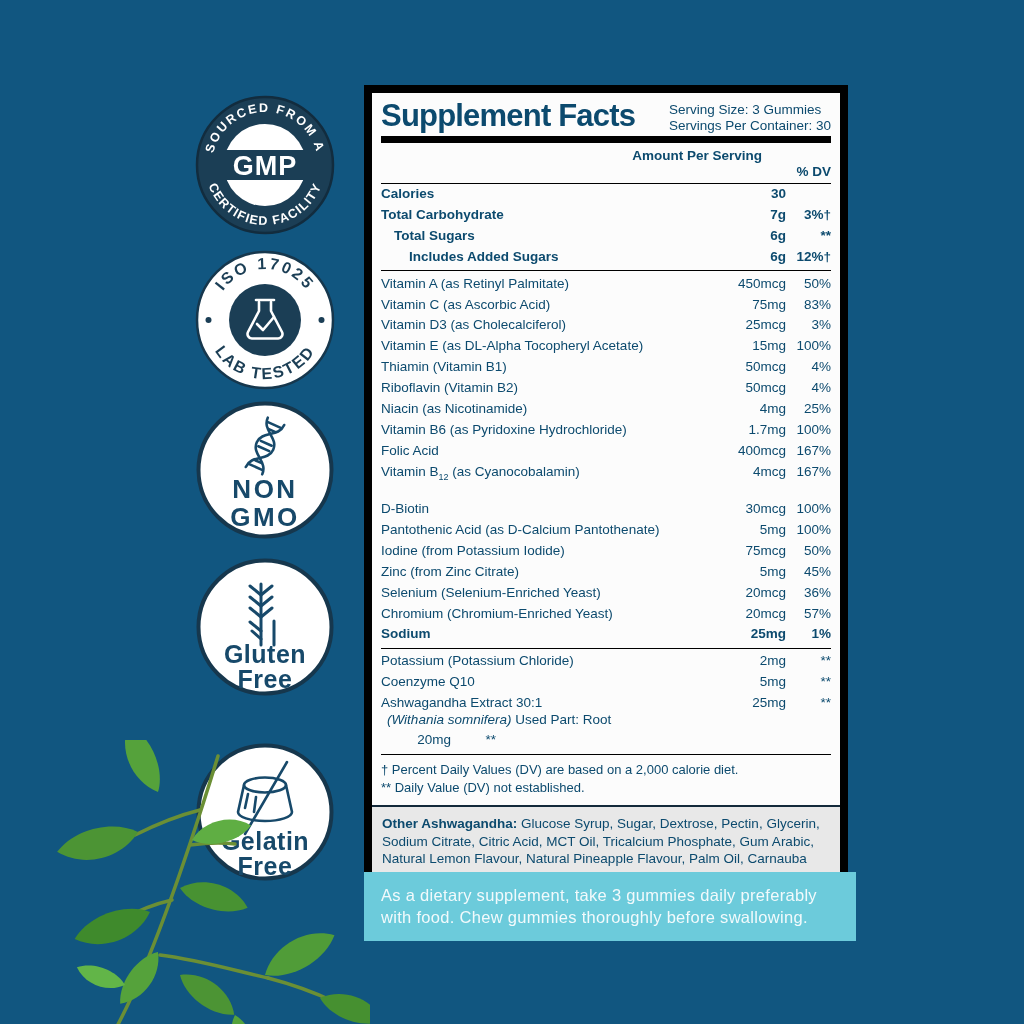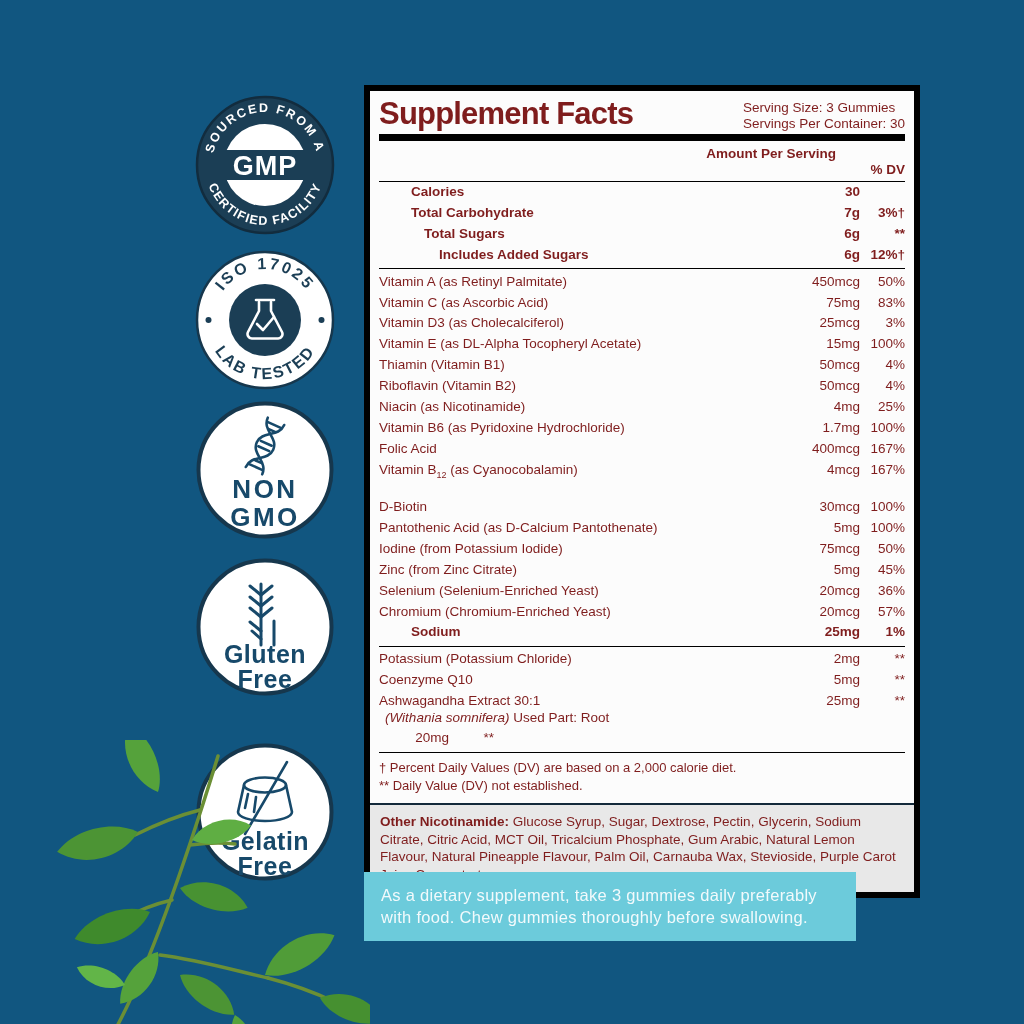"Supplement Facts" .panel { border: 6px solid #000000 -> 8px solid #000000; color: #7f1d1d -> #0c4a6e; width: 556px -> 484px }
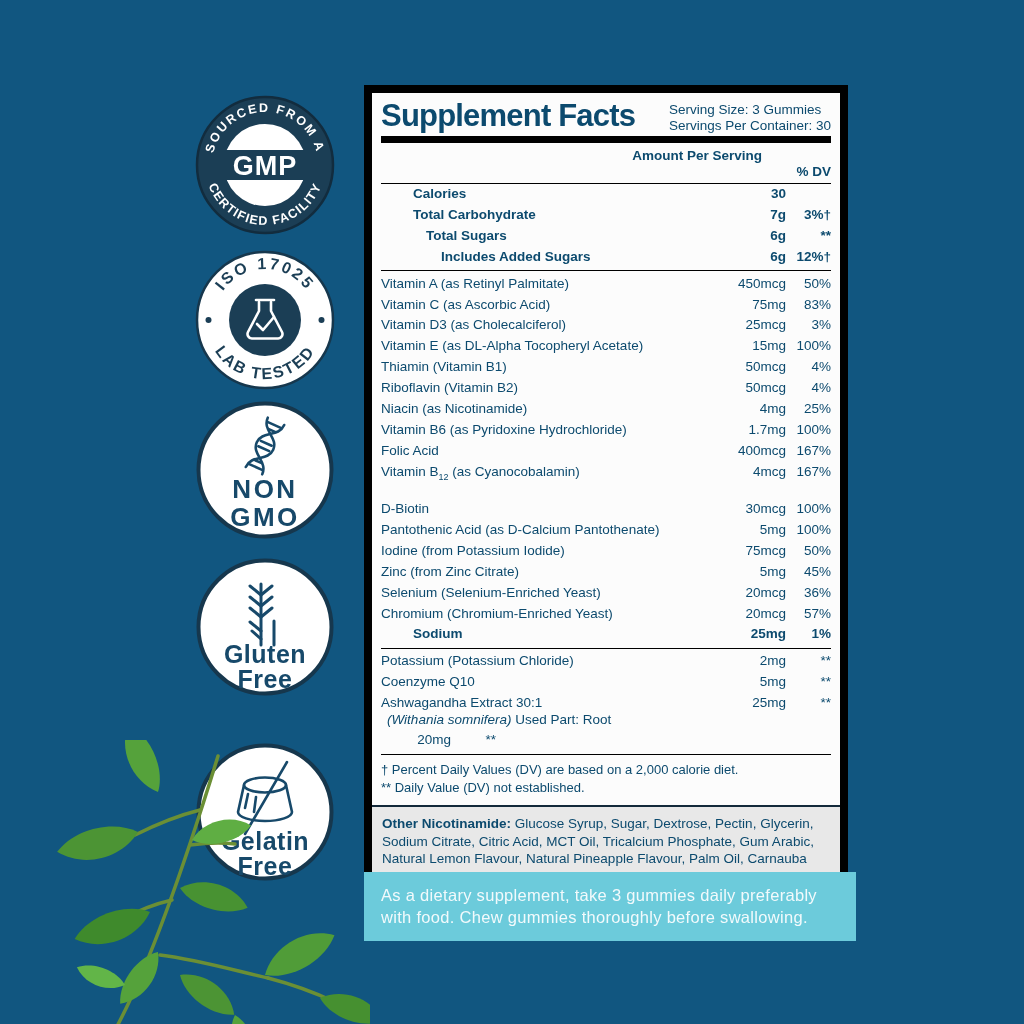"Calories" .frow.b { margin-left: 32px -> none }
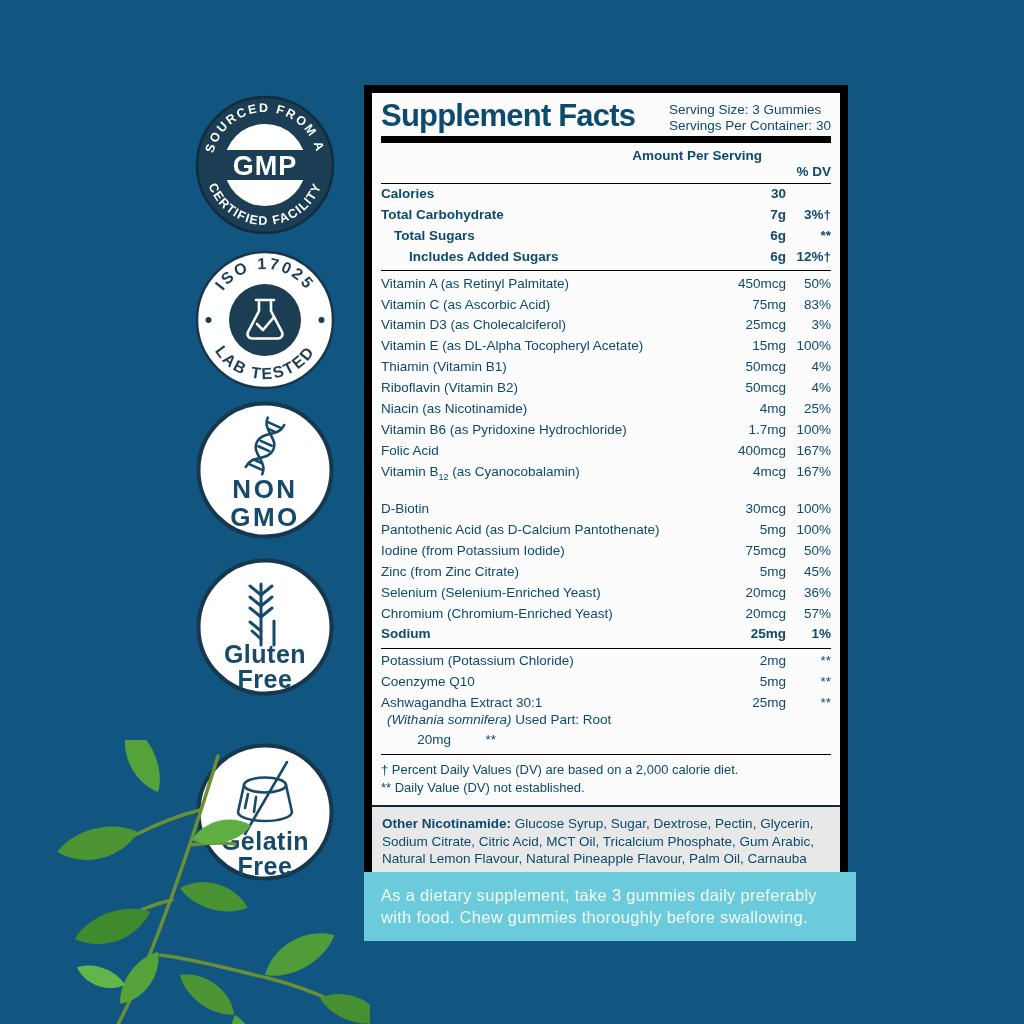"Other Nicotinamide:" span.obl { text: Nicotinamide -> Ashwagandha }
